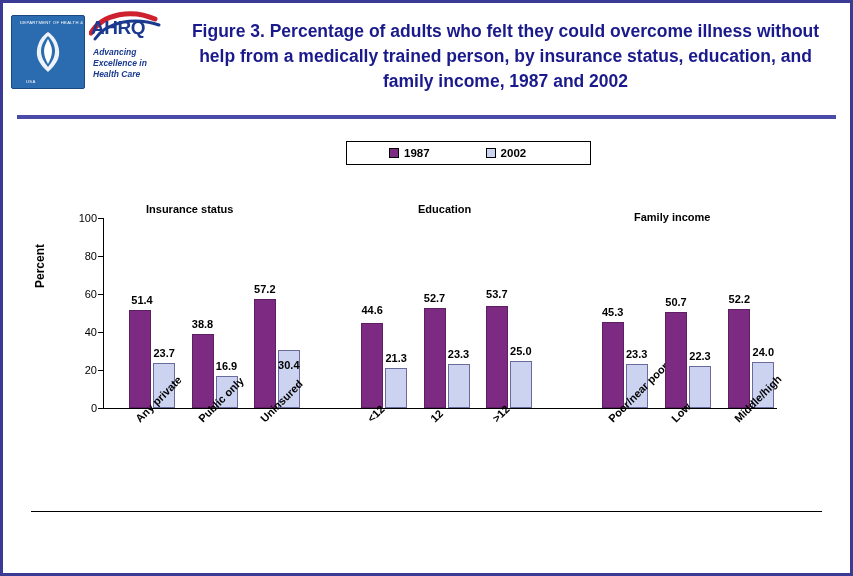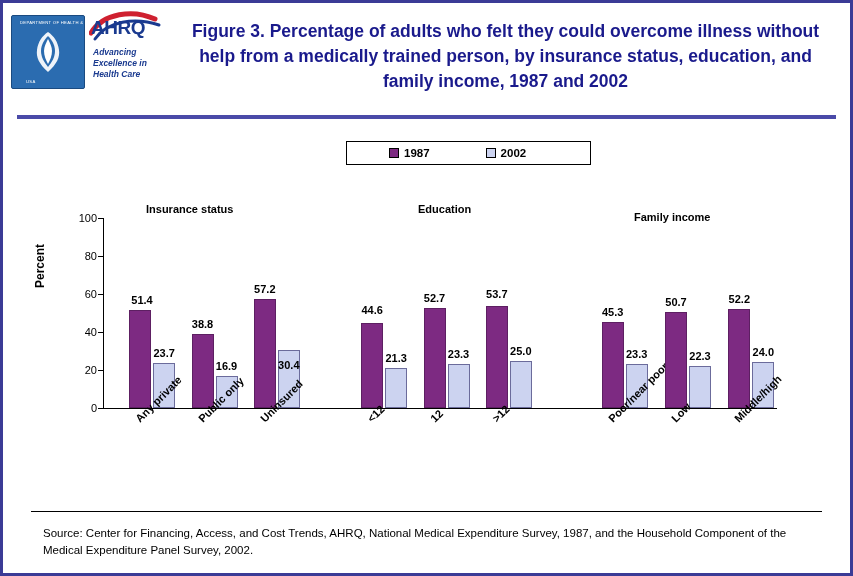"Source: Center for Financing, Access," div.source { html: <div>Source: Center for Financing, Access, and Cost Trends, AHRQ, National Medical Expenditure Survey, 1987, and the Household Component of the Medical Expenditure Panel Survey, 2002.</div> -> none }
